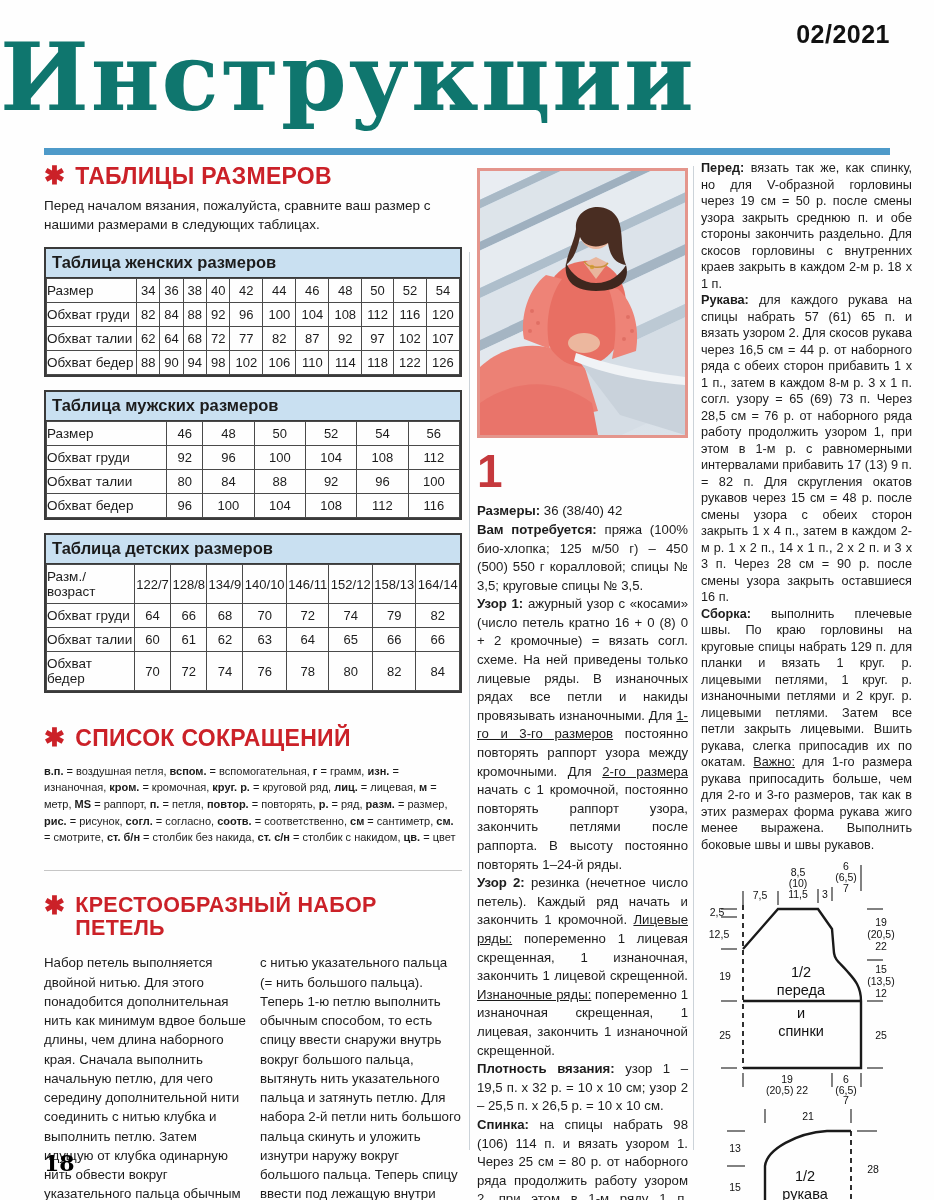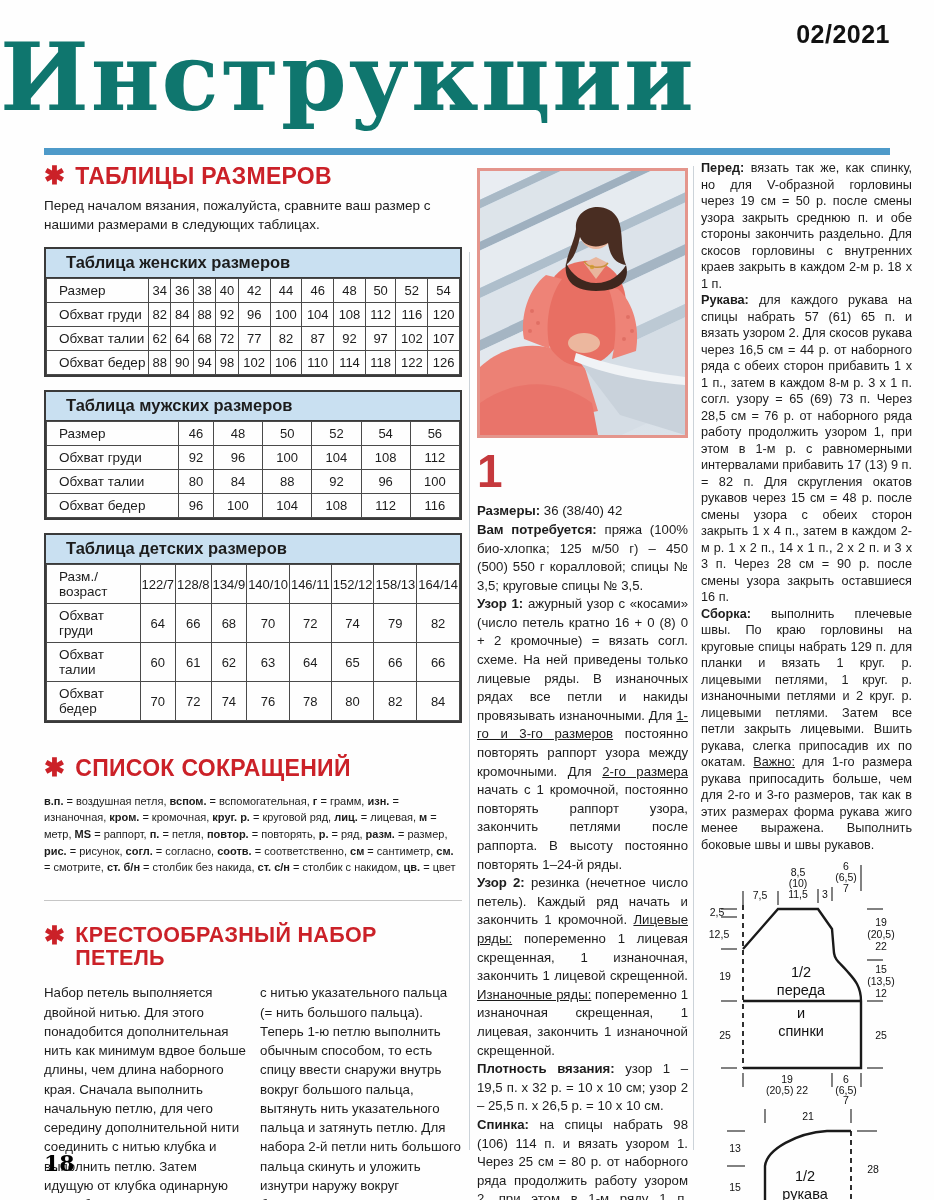"Таблица женских размеров" .tbl-title { padding: 4px 20px 5px -> 4px 6px 5px }
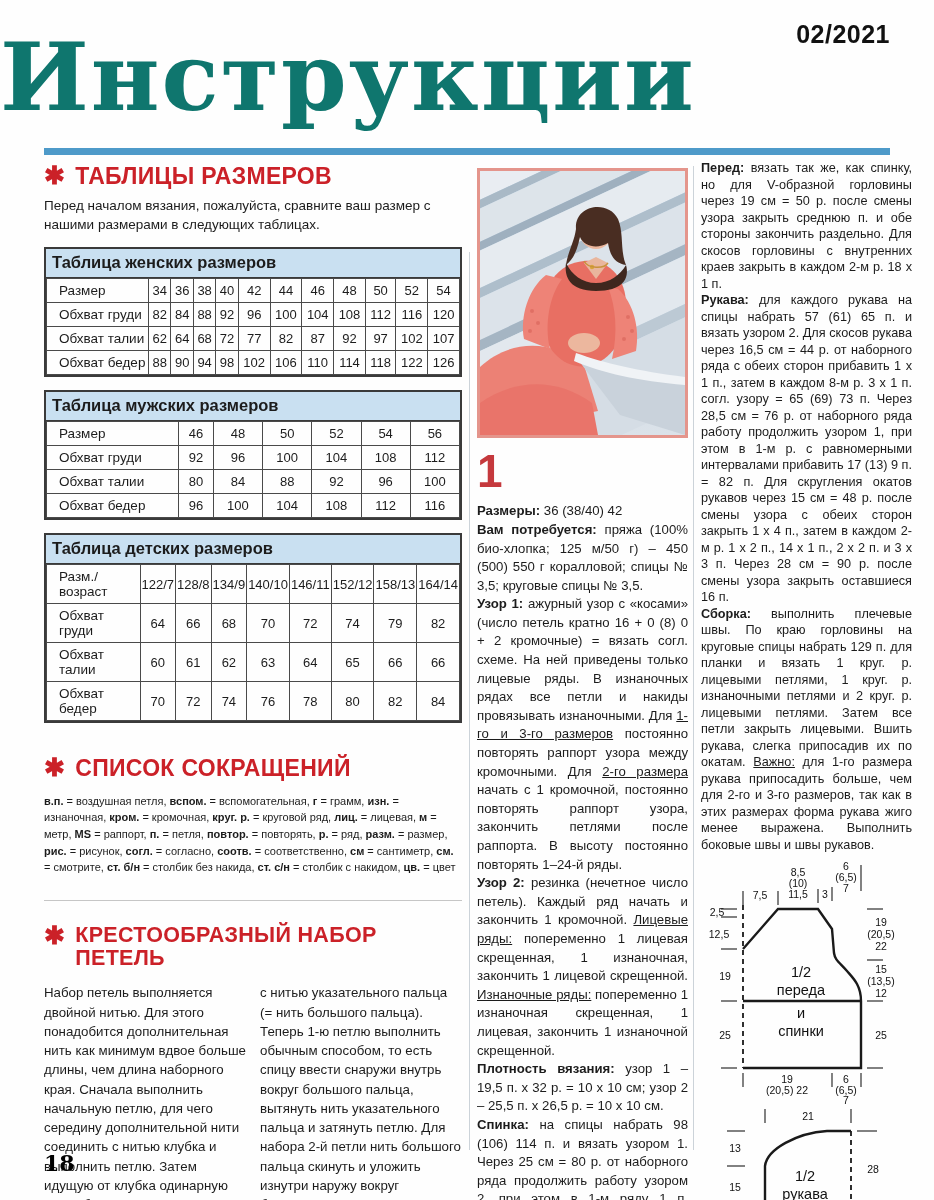"Размер" .tbl td.lbl { padding-left: 12px -> 0 }
